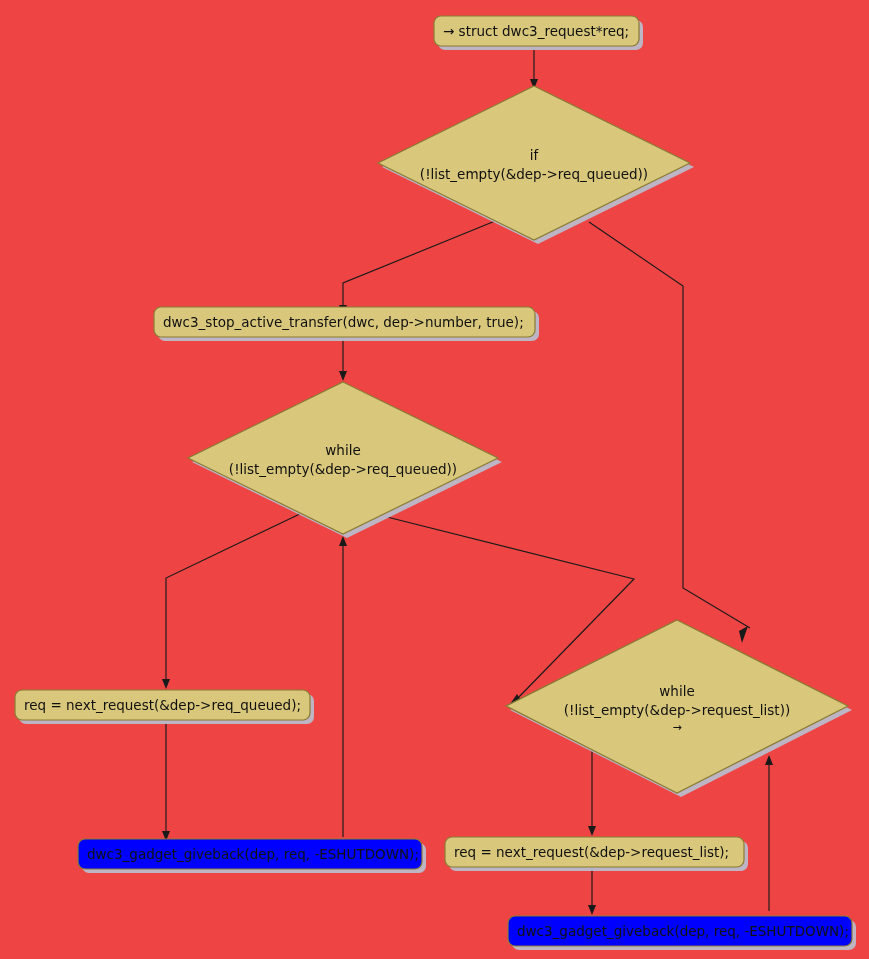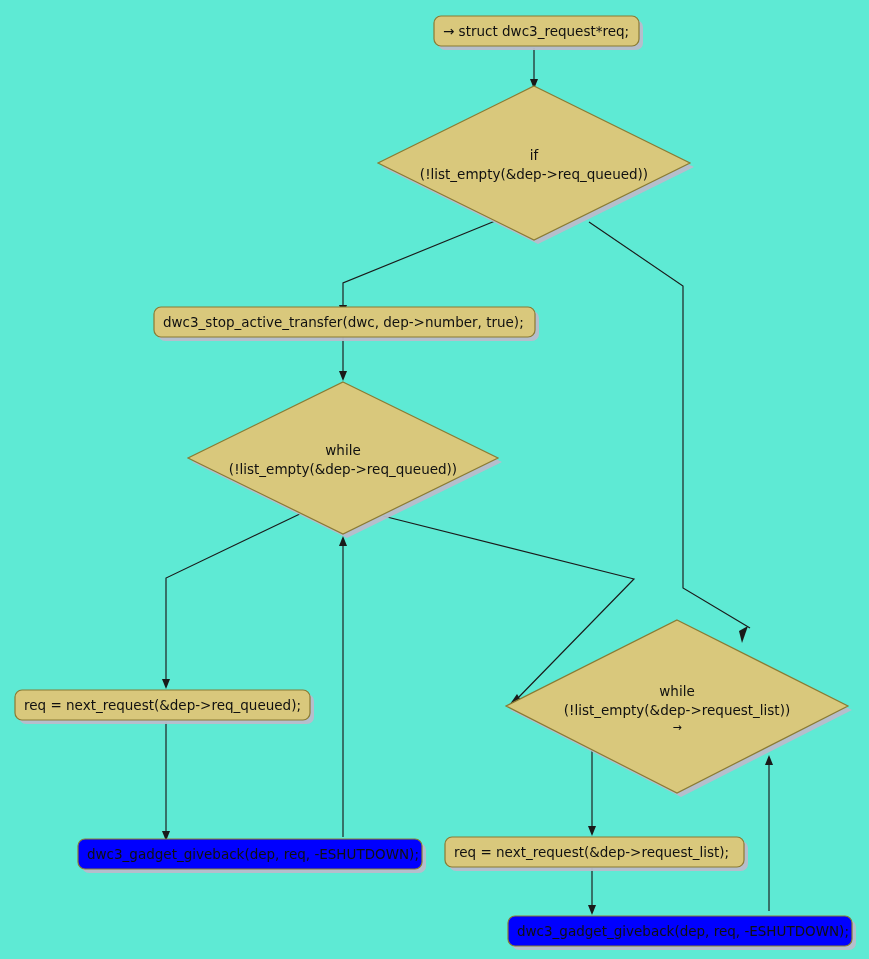"→ struct dwc3_request*req;" #flowchart-root { background: #5eead4 -> #ef4444 }
